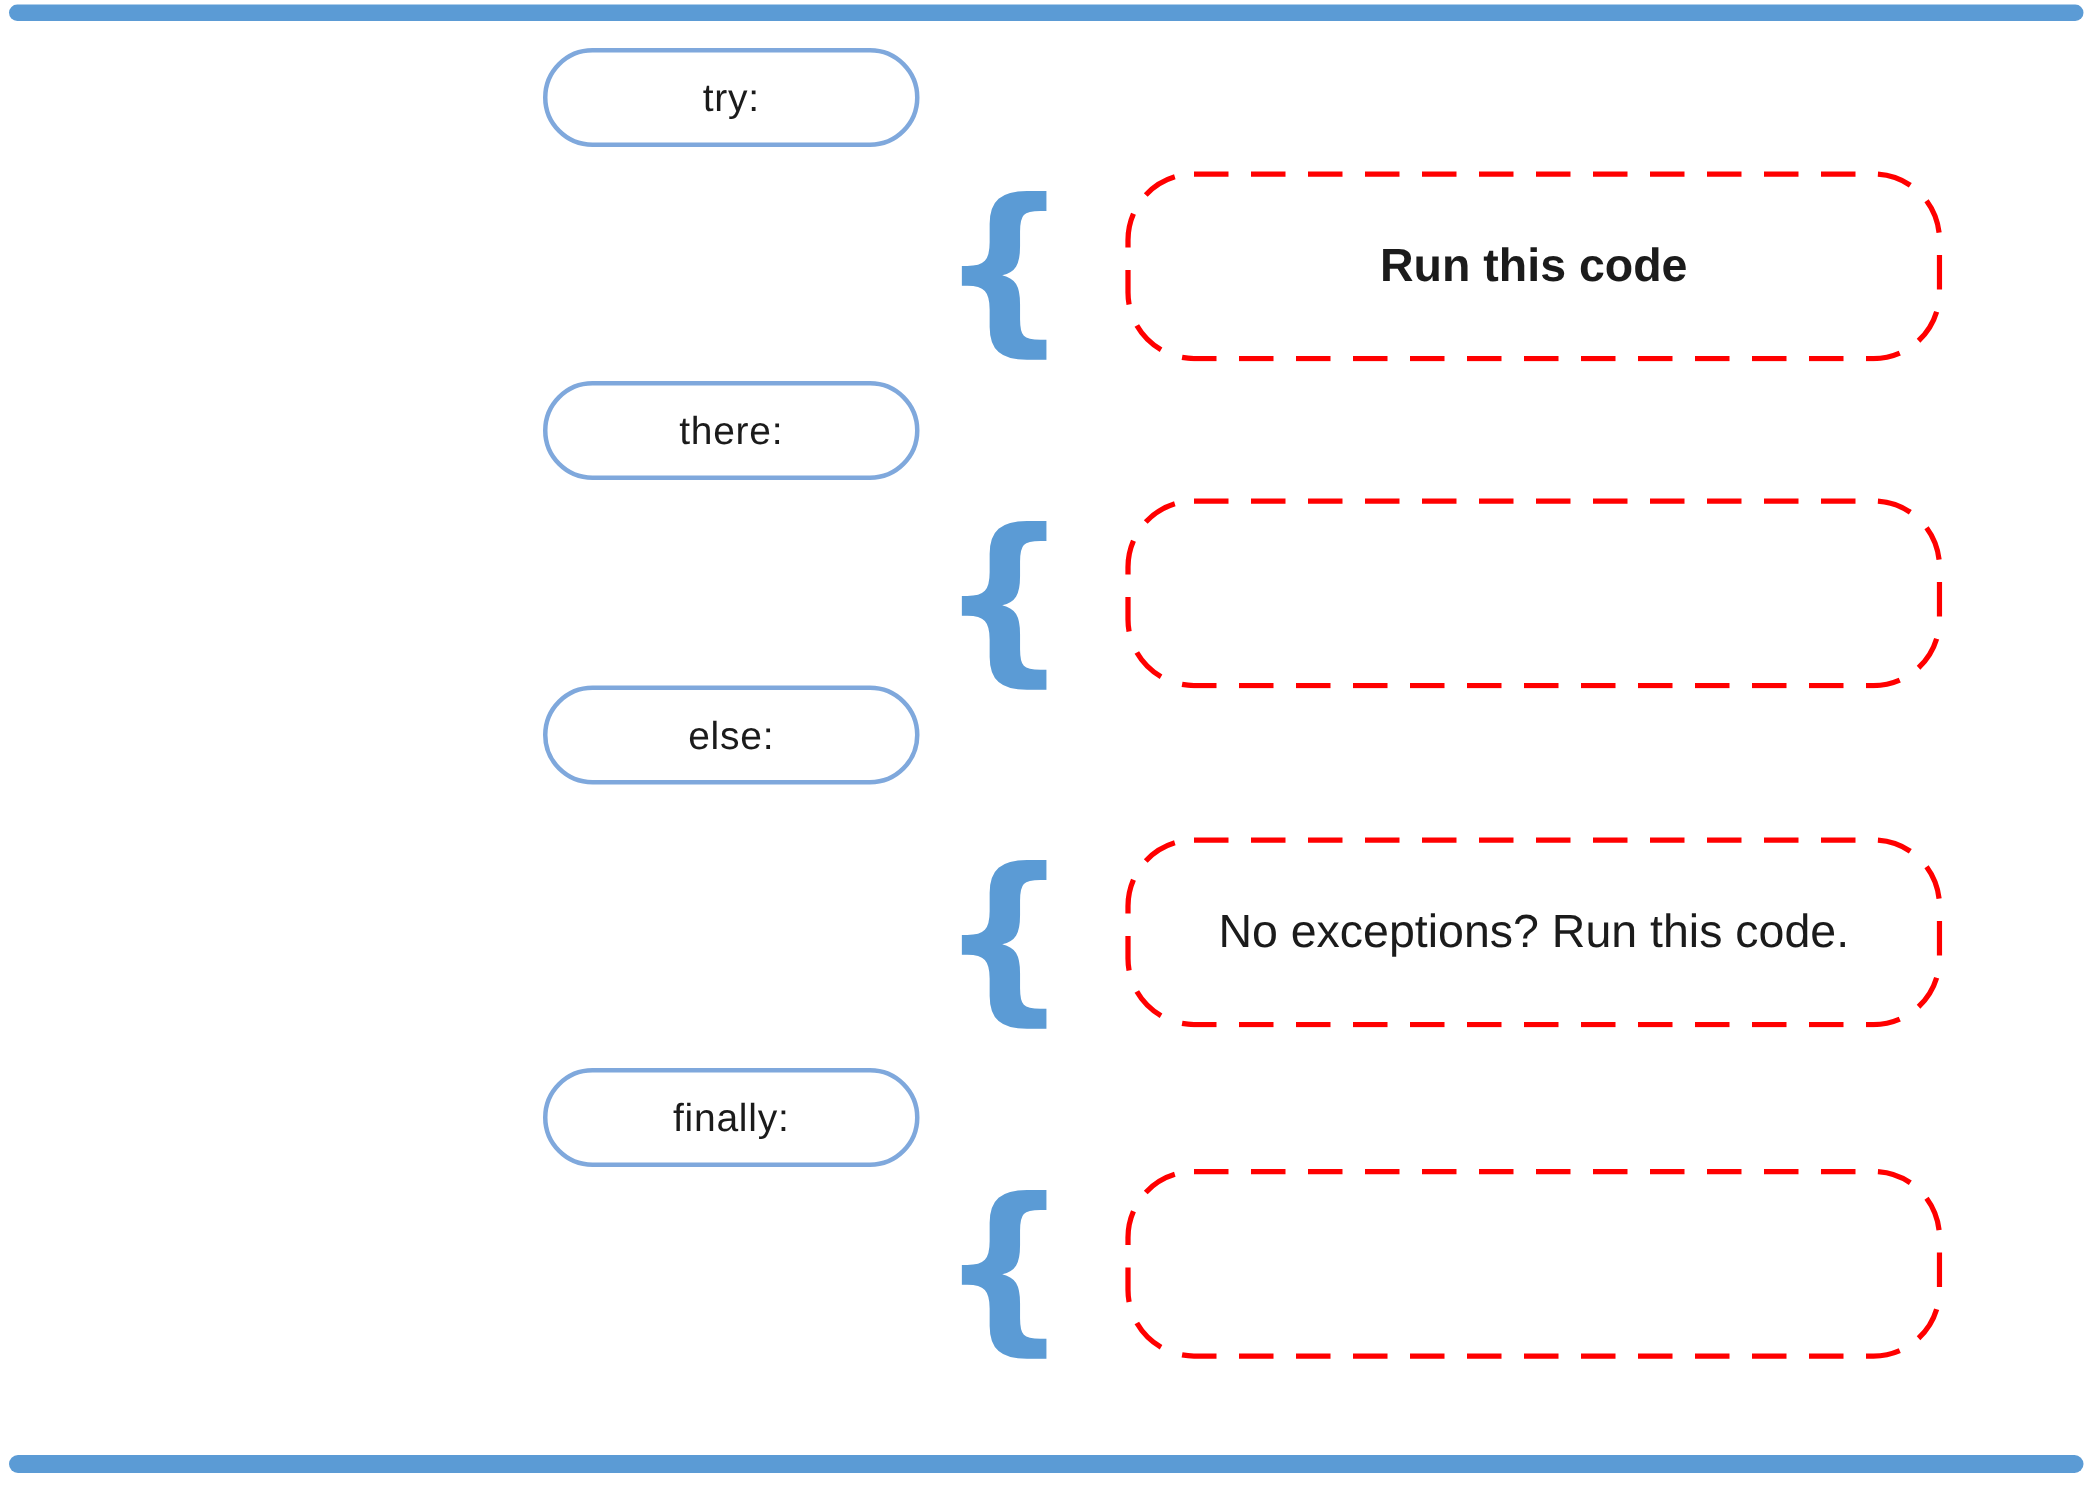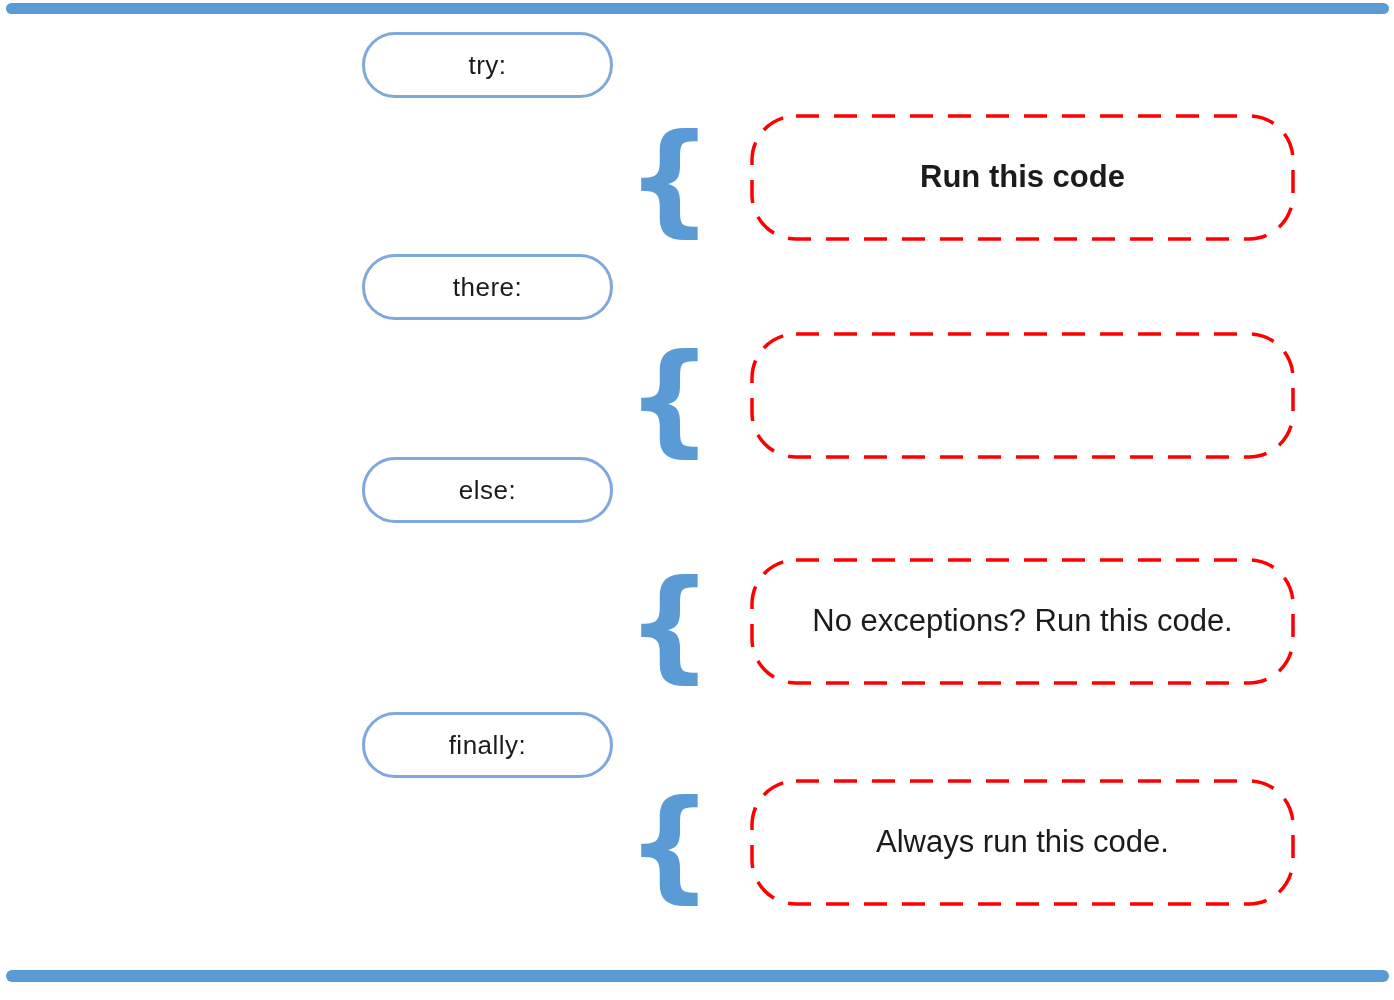"Always run this code." span.desc { html: <span>Always run this code.</span> -> none }
